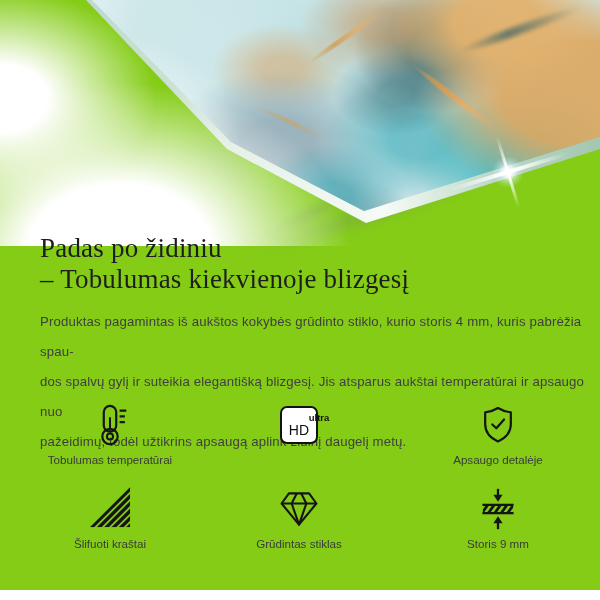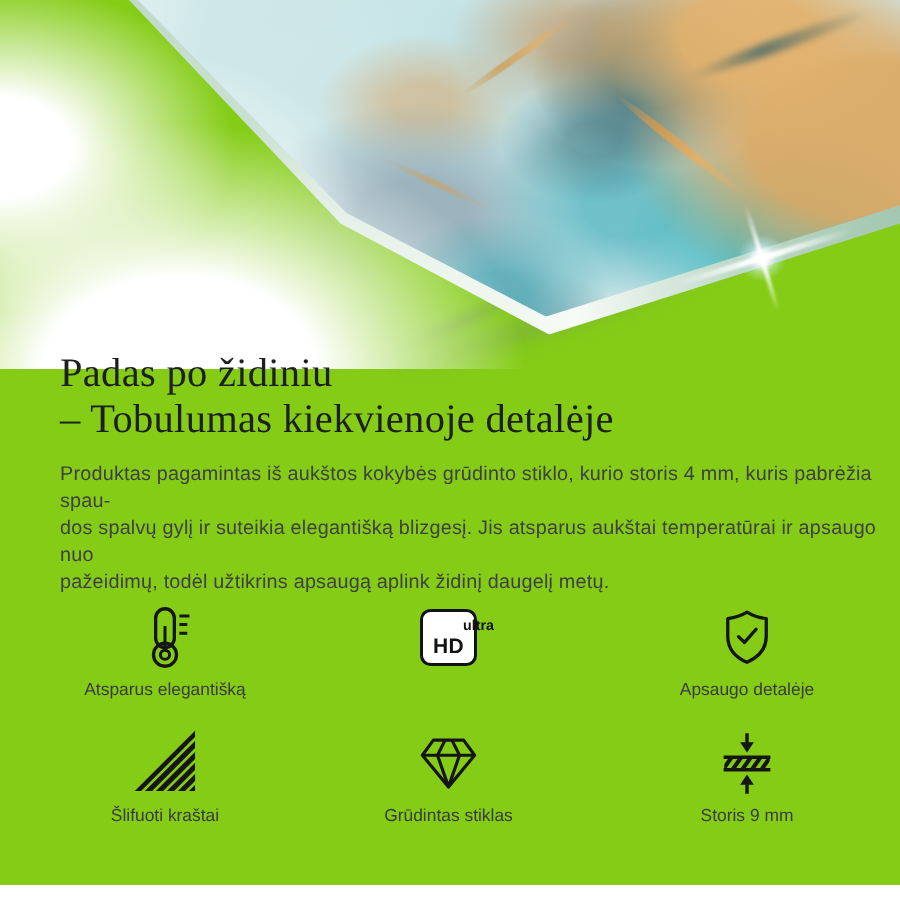"– Tobulumas kiekvienoje detalėje" div { text: detalėje -> blizgesį }
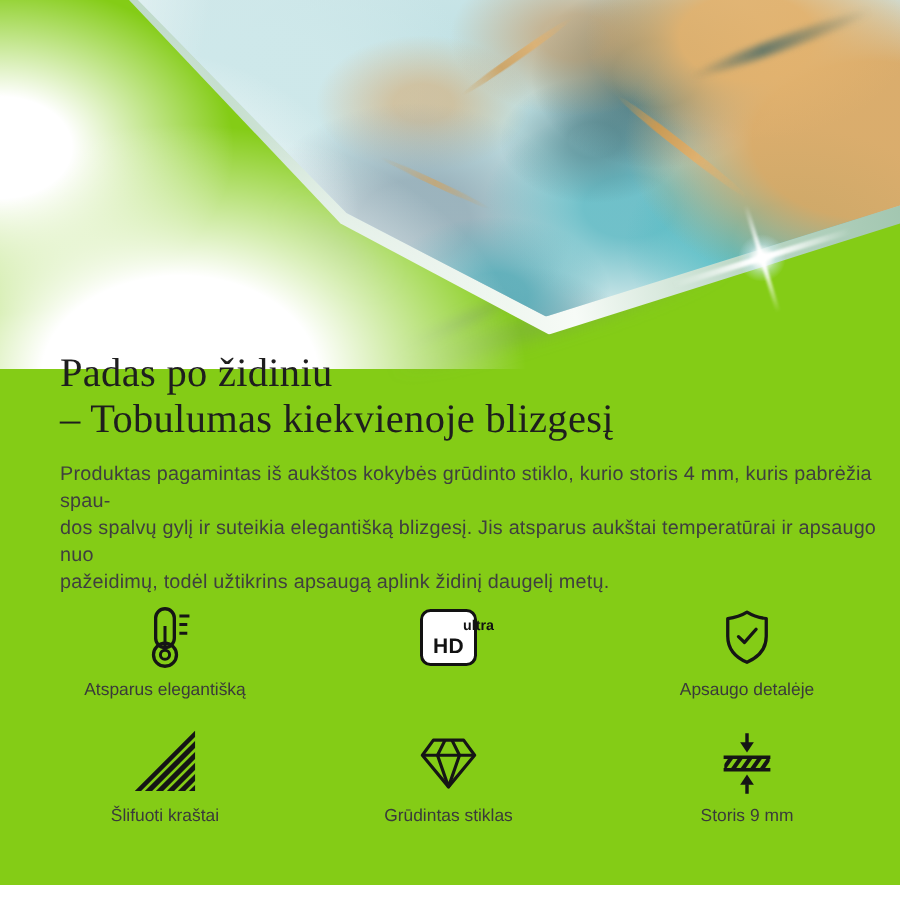"Produktas pagamintas iš aukštos kokybės" .description { line-height: 18px -> 30px }
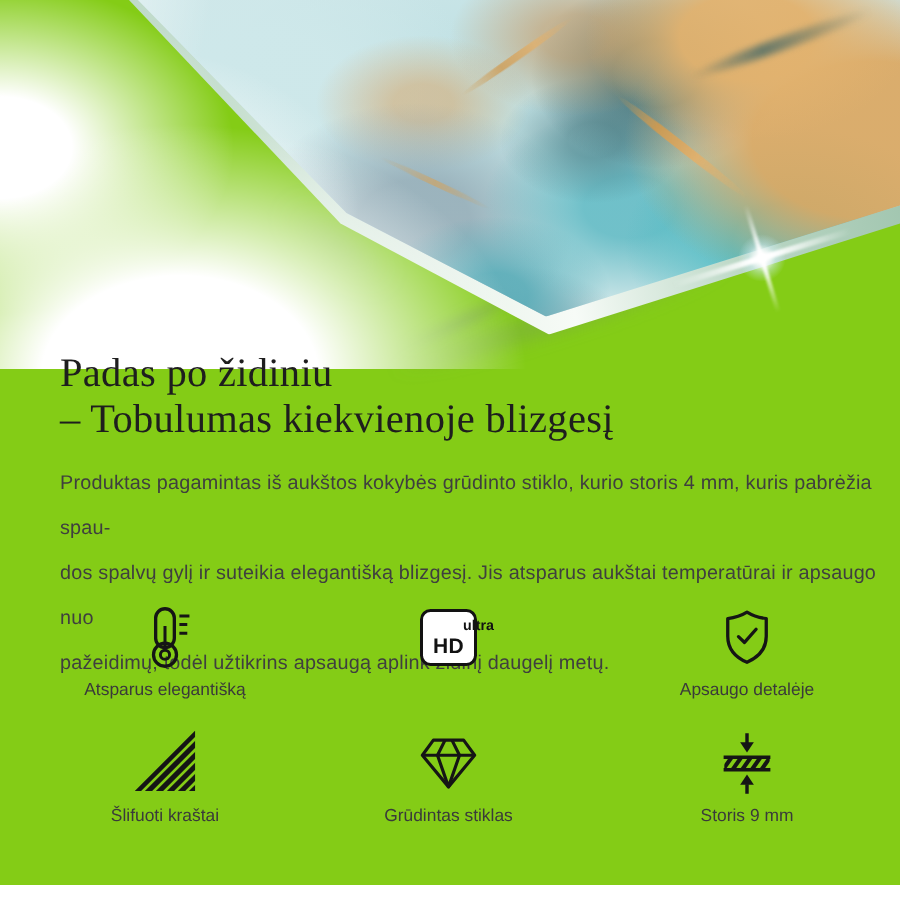"HD" .uhd-bottom { font-weight: 700 -> 400 }
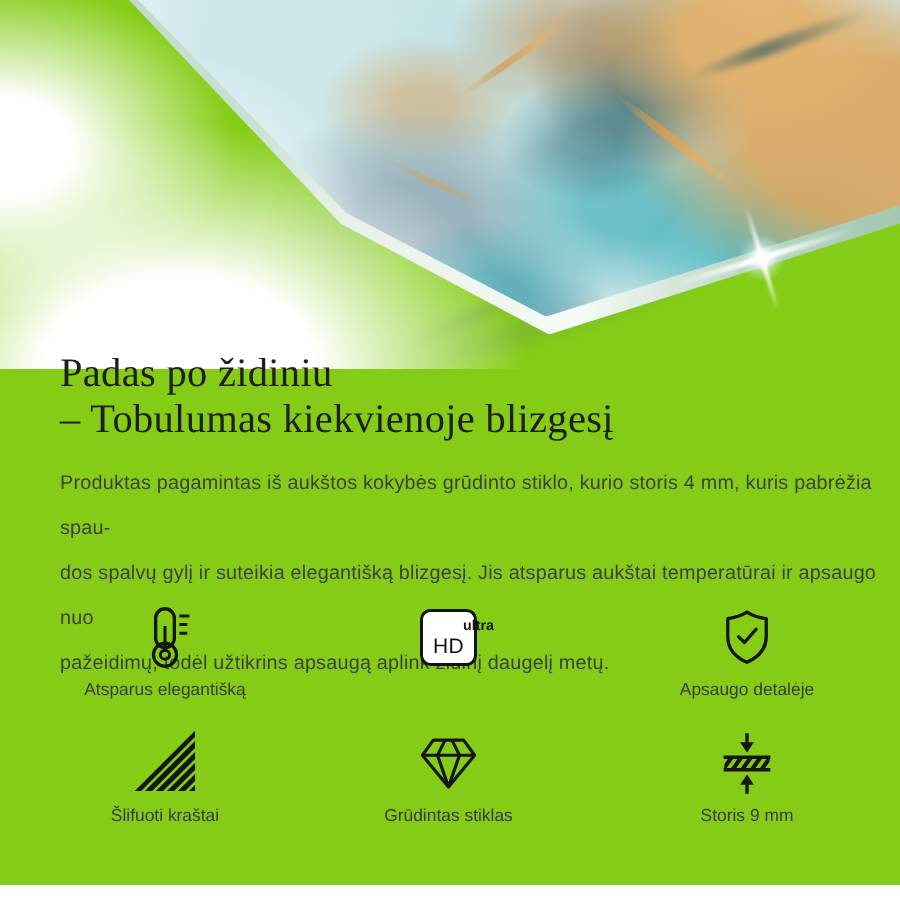"Atsparus elegantišką" div.feature-label { text: Atsparus elegantišką -> Tobulumas temperatūrai }
